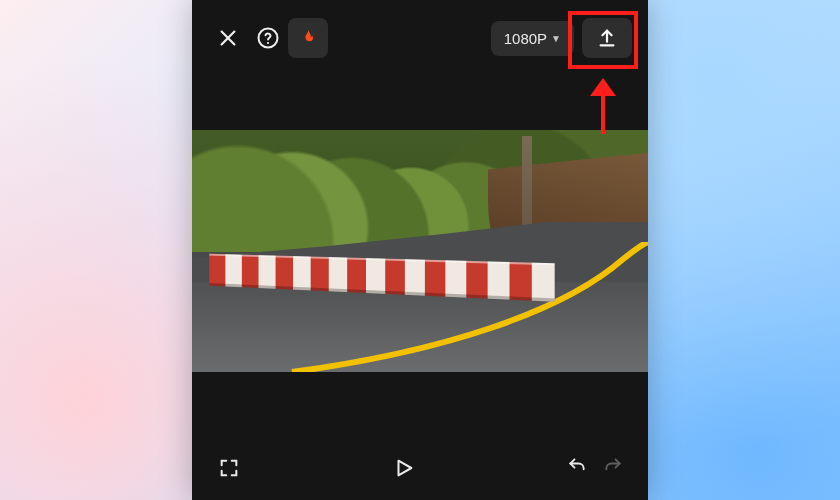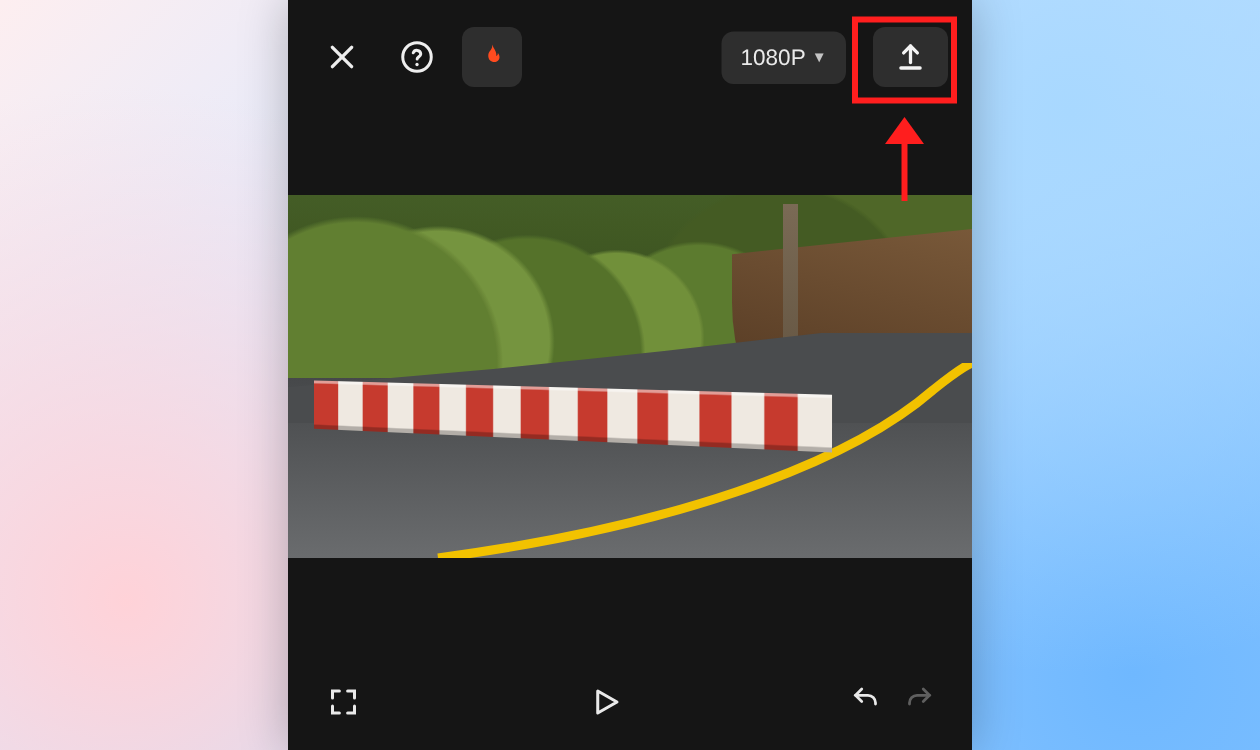"1080P" .topbar { gap: 10px -> none }
